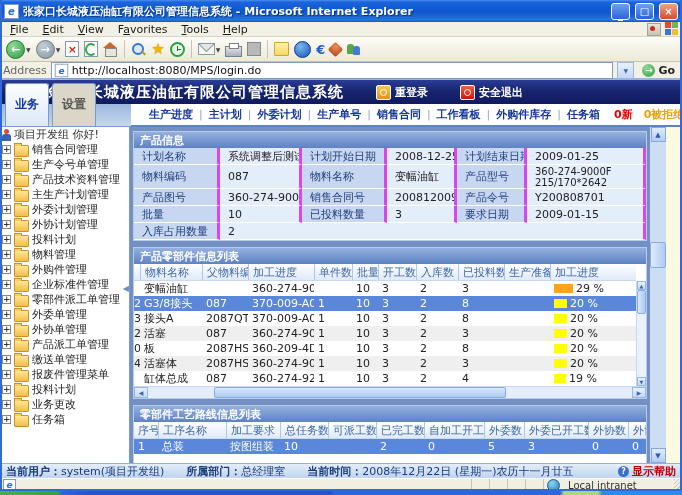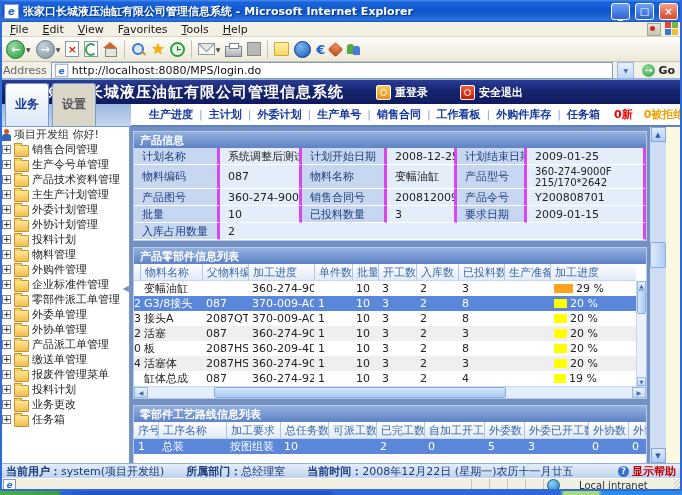"Local intranet" .iecell.zone { gap: 19px -> 8px }
